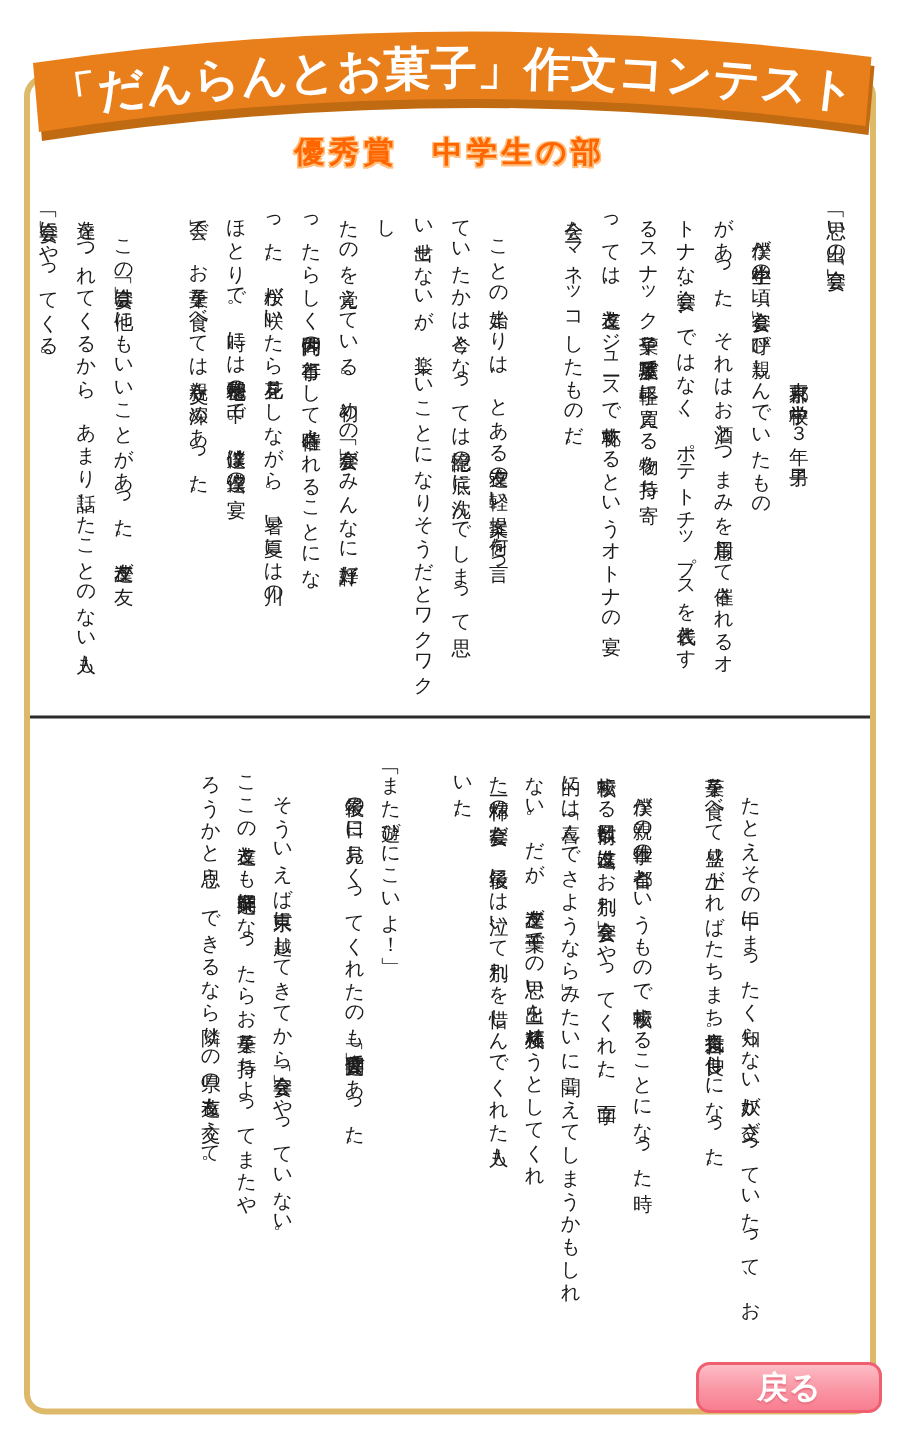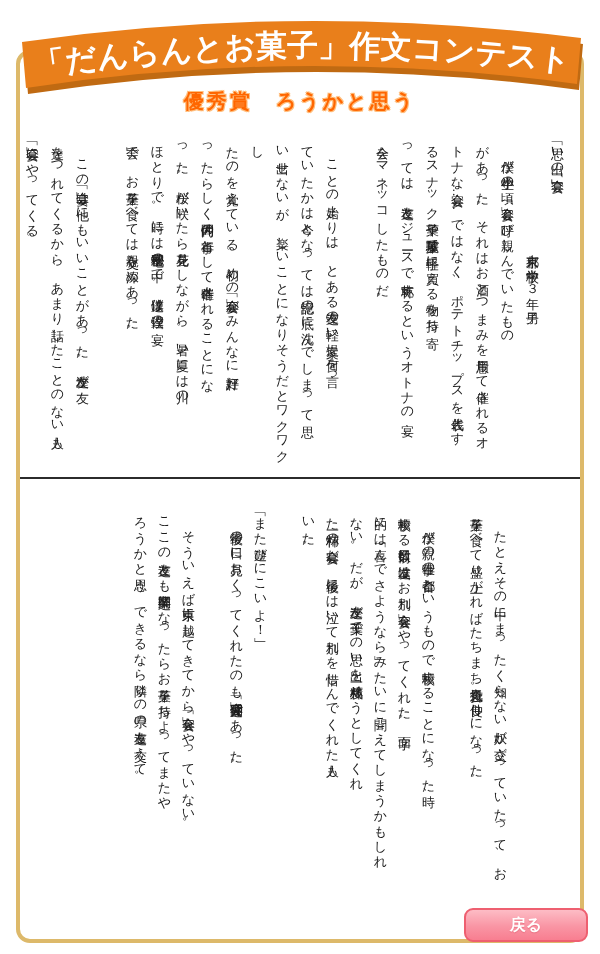"優秀賞 ろうかと思う" div.badge { text: ろうかと思う -> 中学生の部 }
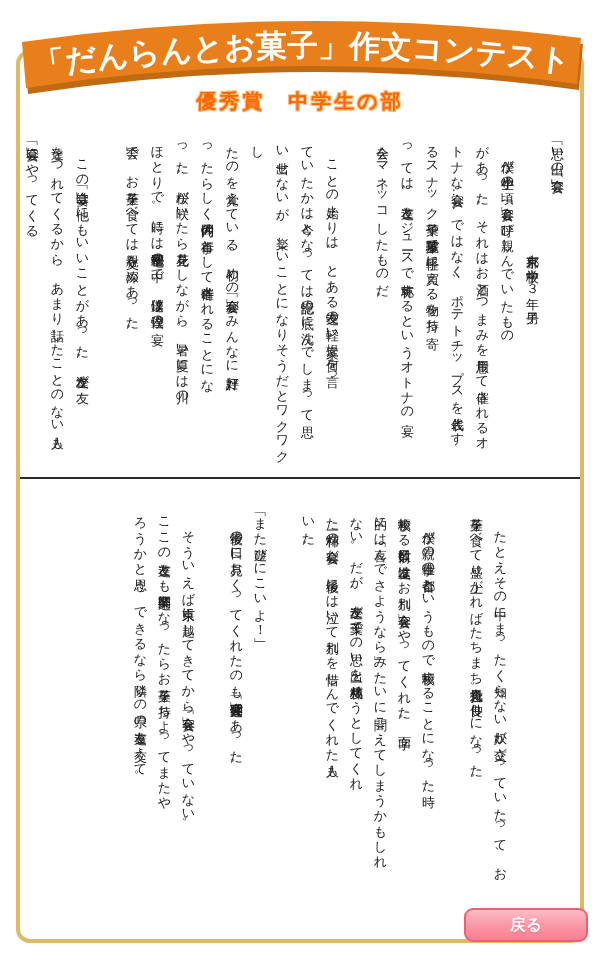"戻る" .back-button { font-size: 16px -> 21px }
